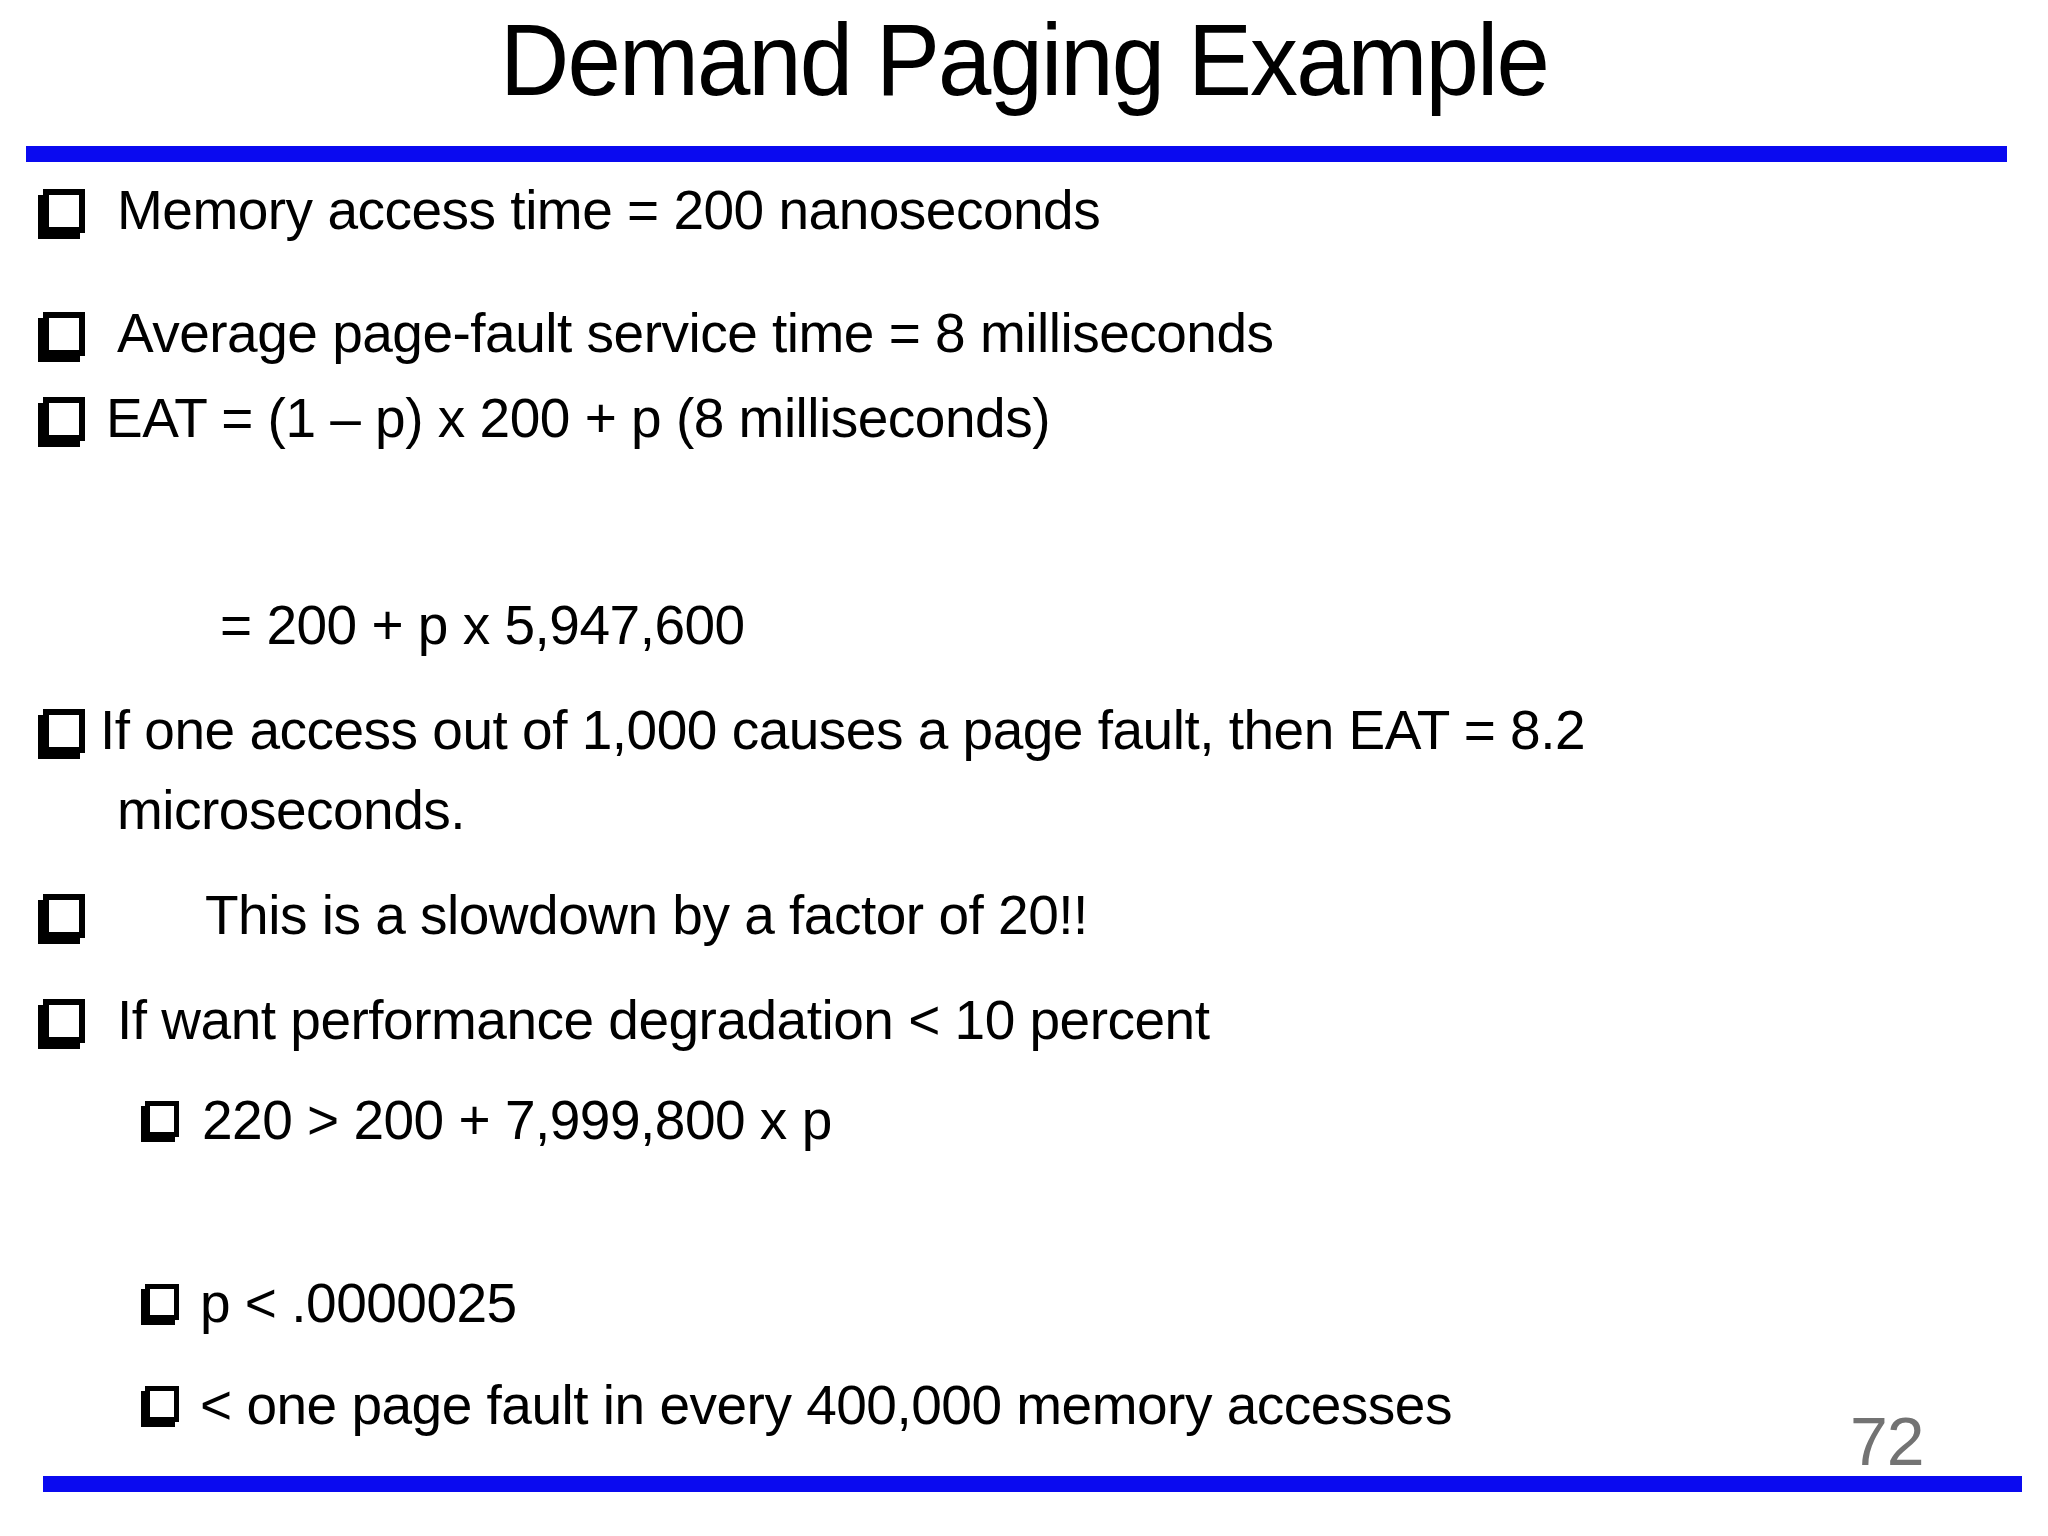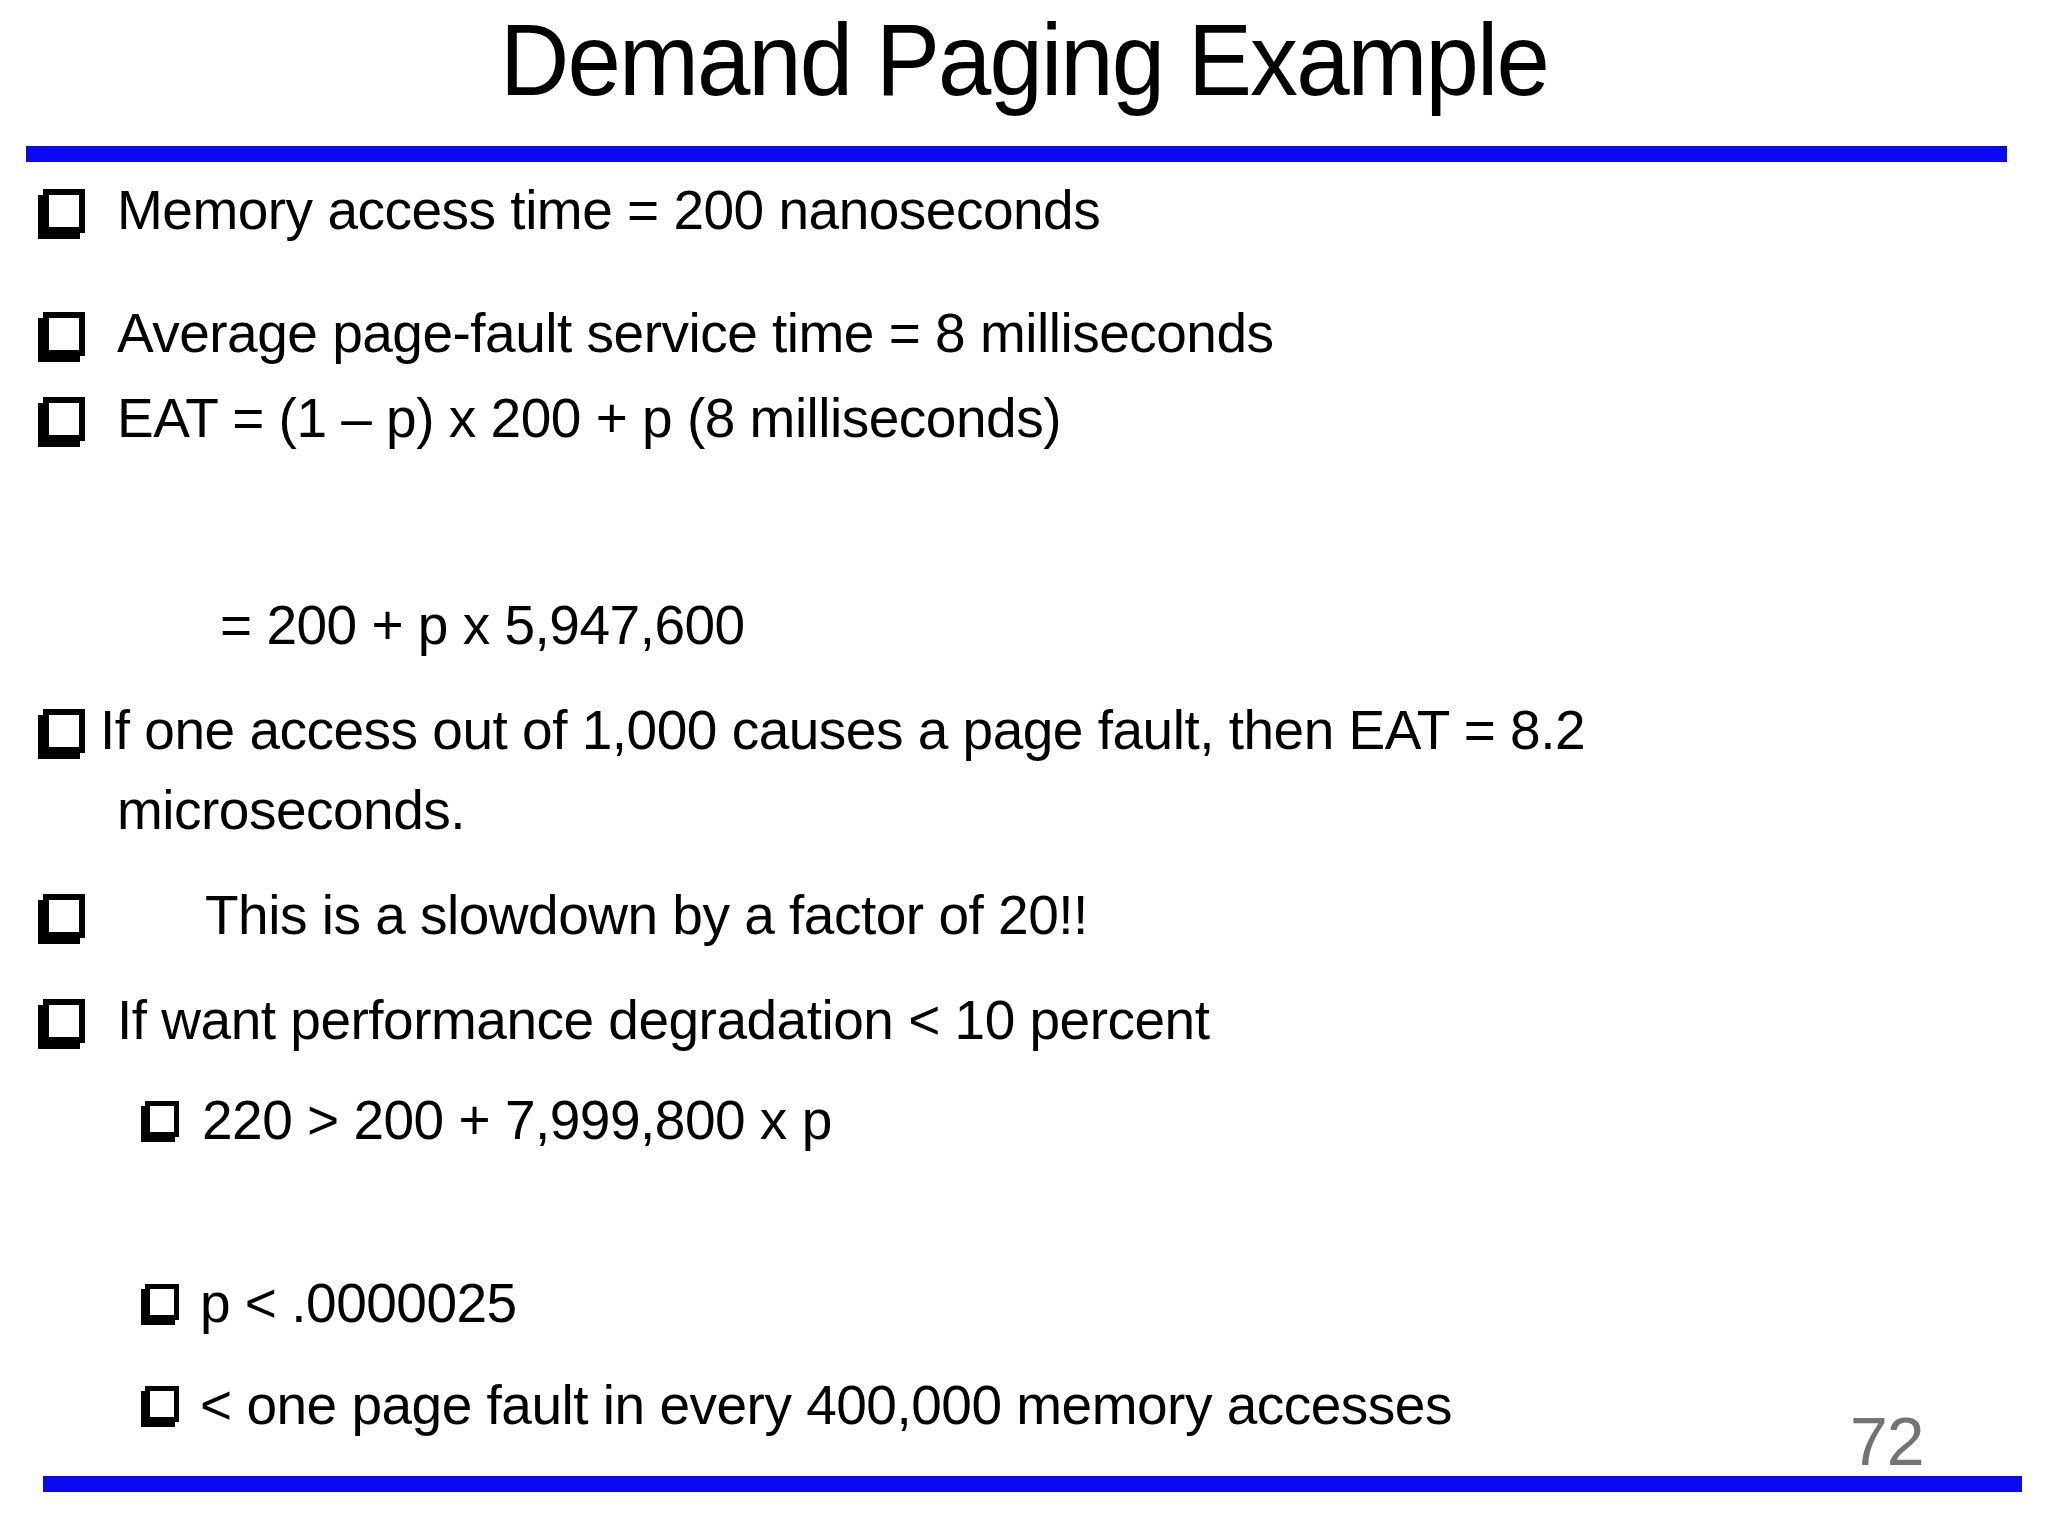"EAT = (1 – p)" span.txt { left: 117px -> 106px }
